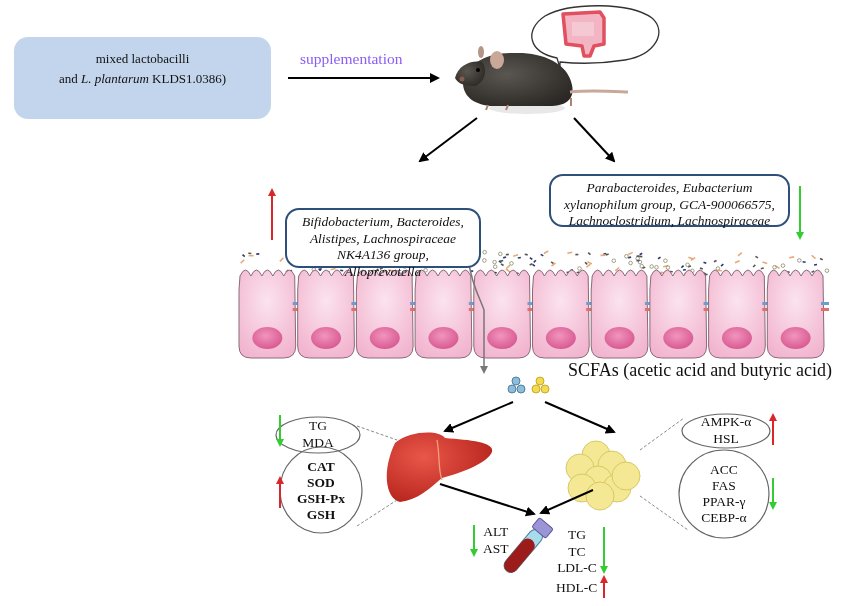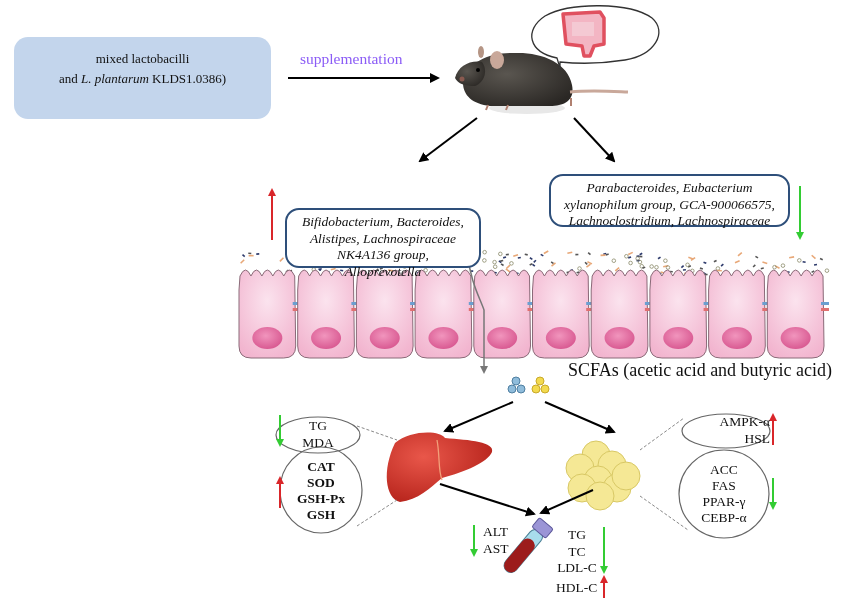"AMPK-α" div.abs { text-align: right -> none }
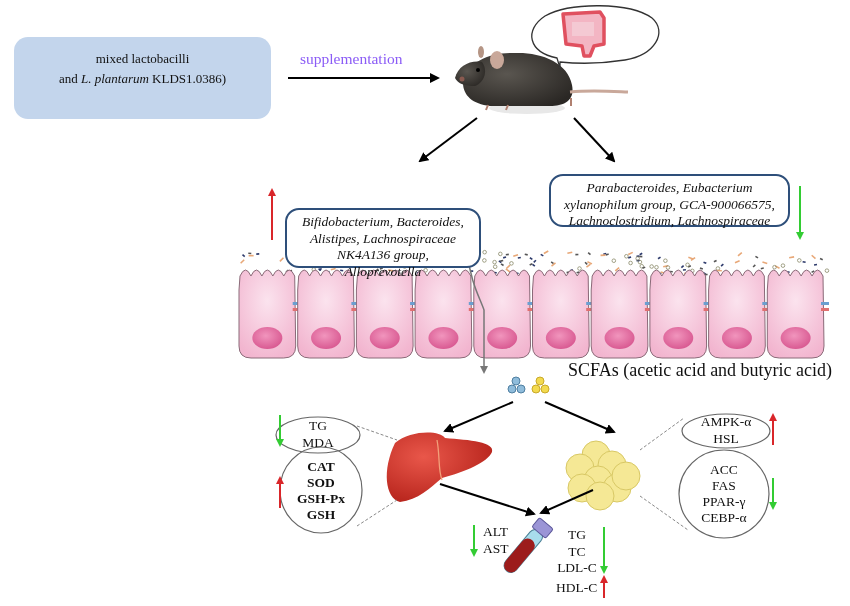"ALT" .blood-text { text-align: none -> center }
